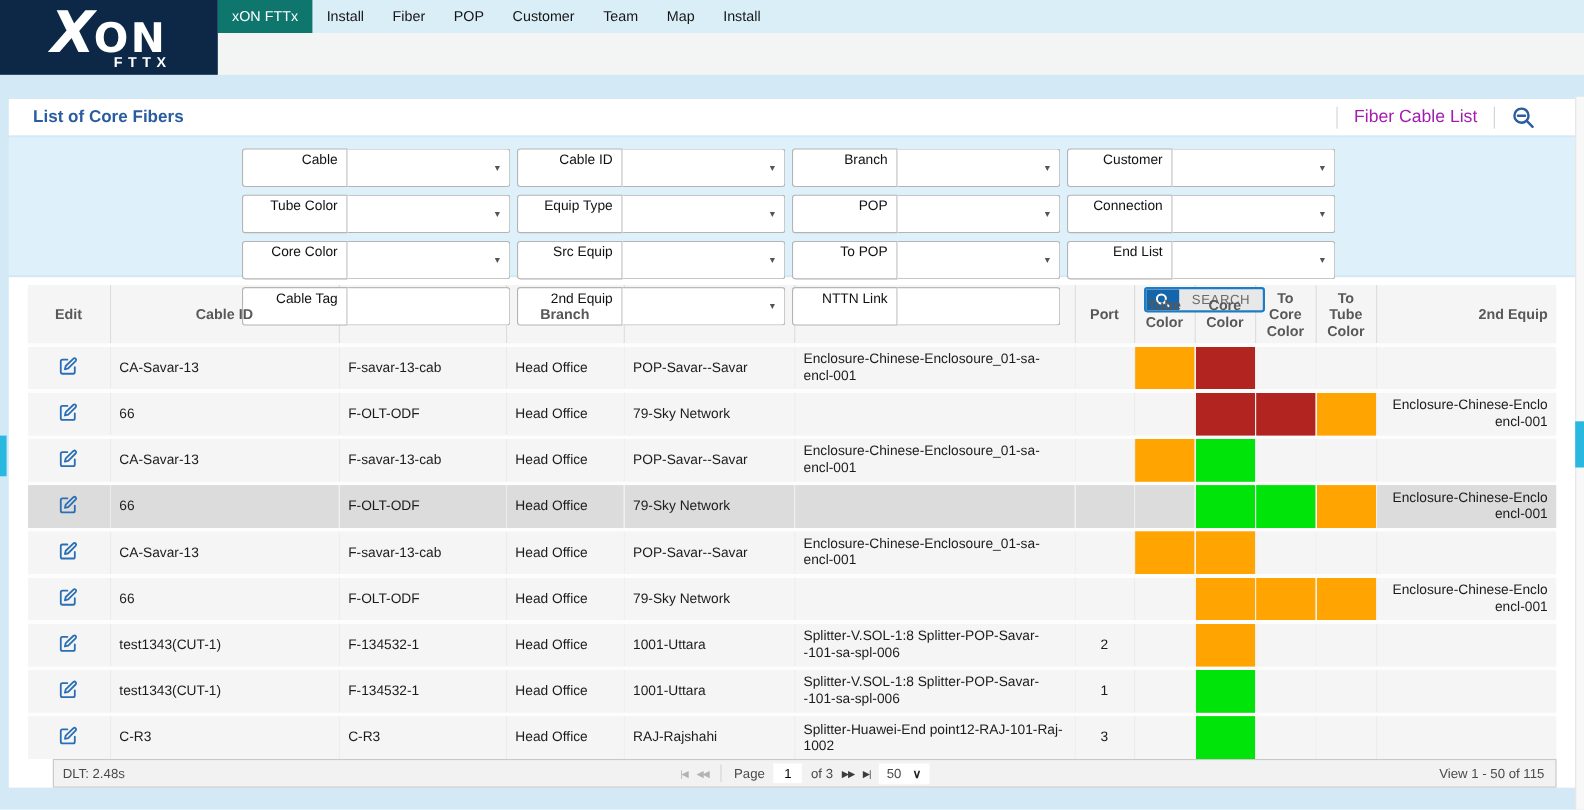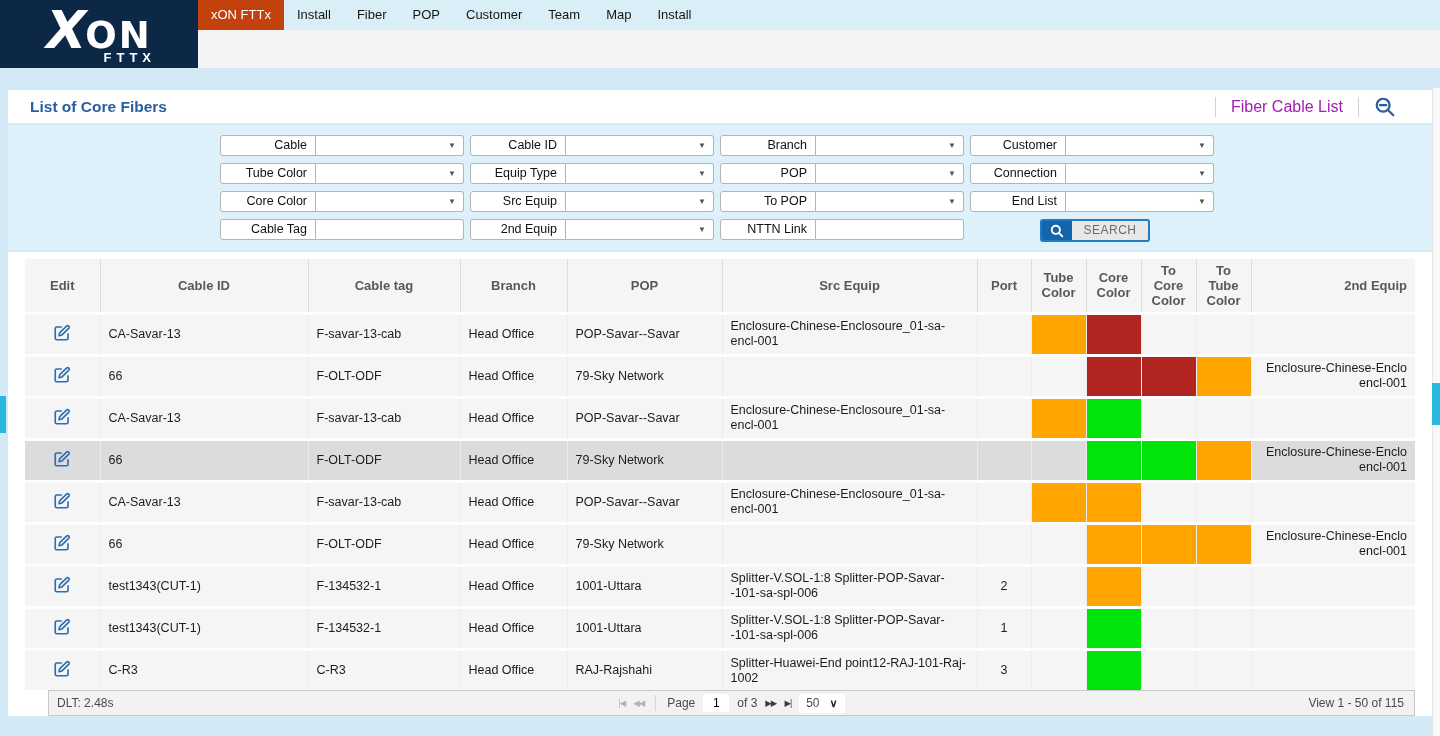"xON FTTx" .menu-item.active { background: #c2410c -> #0f766e }
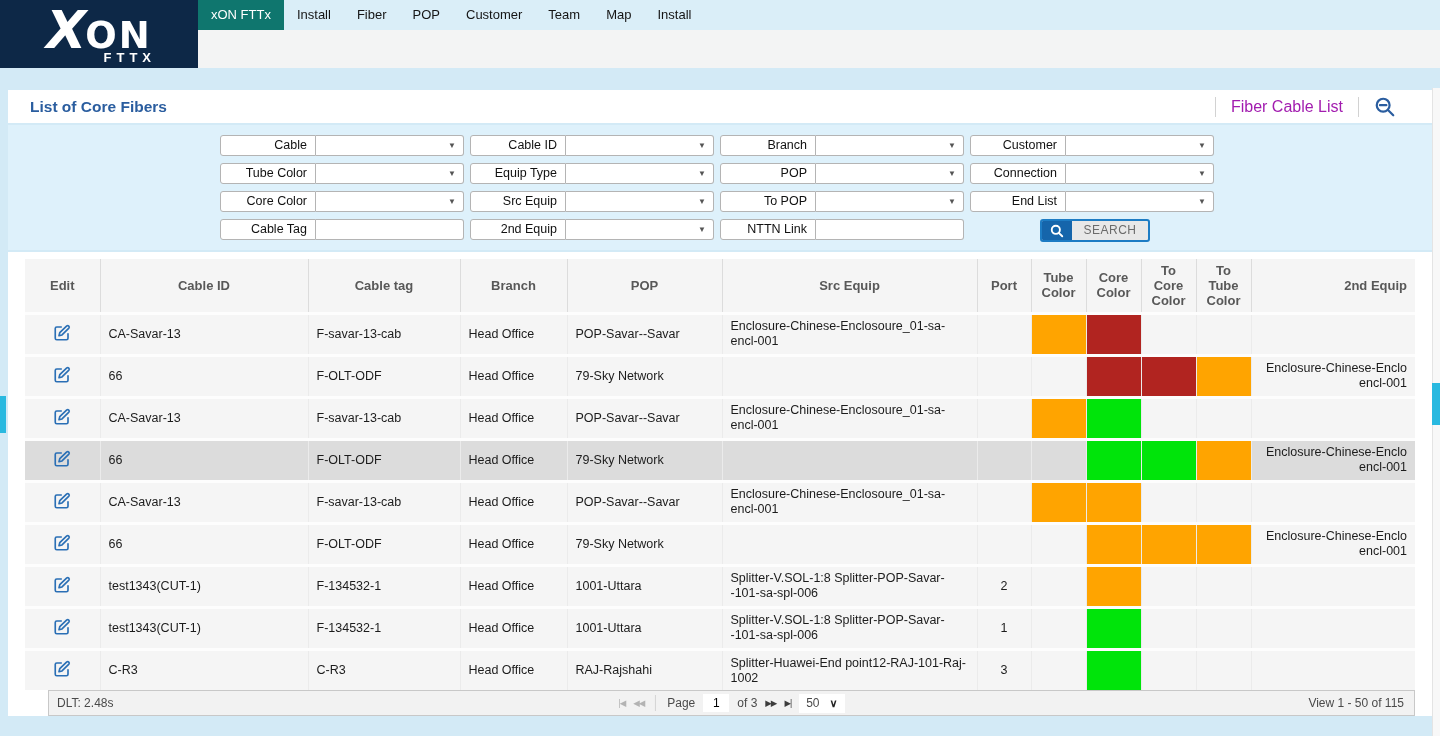"Cable" .filter-ctl { height: 21px -> 35px }
